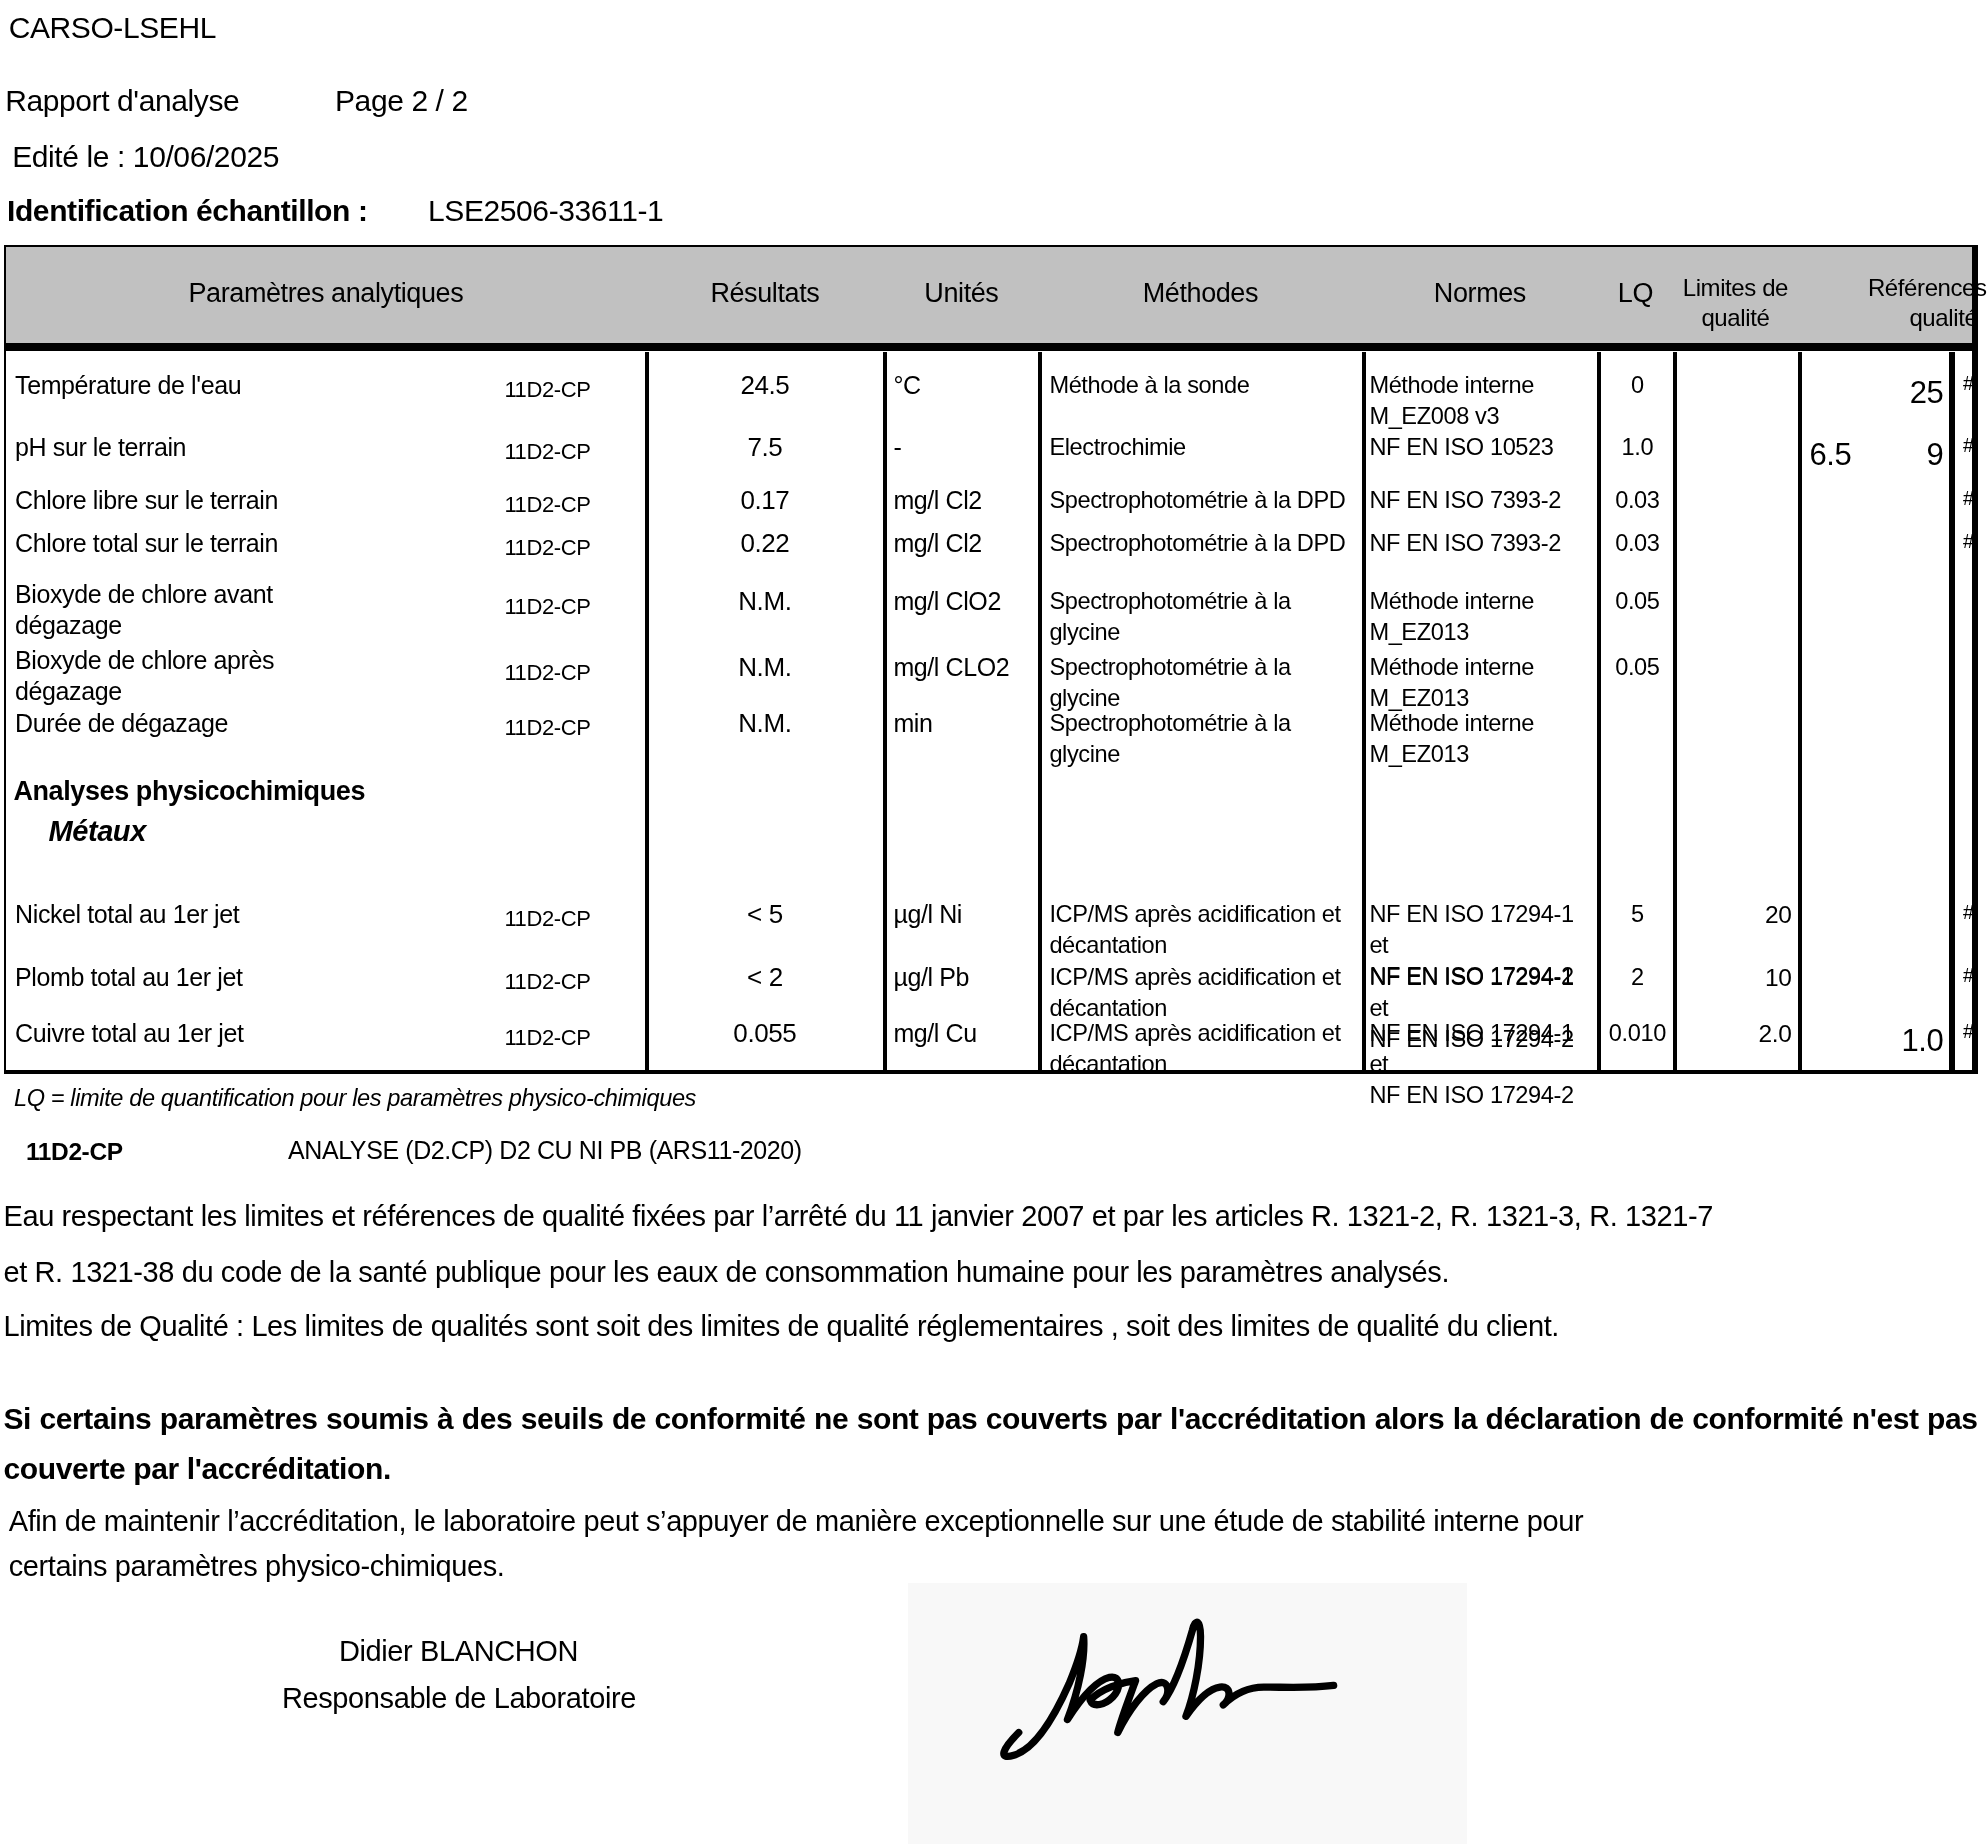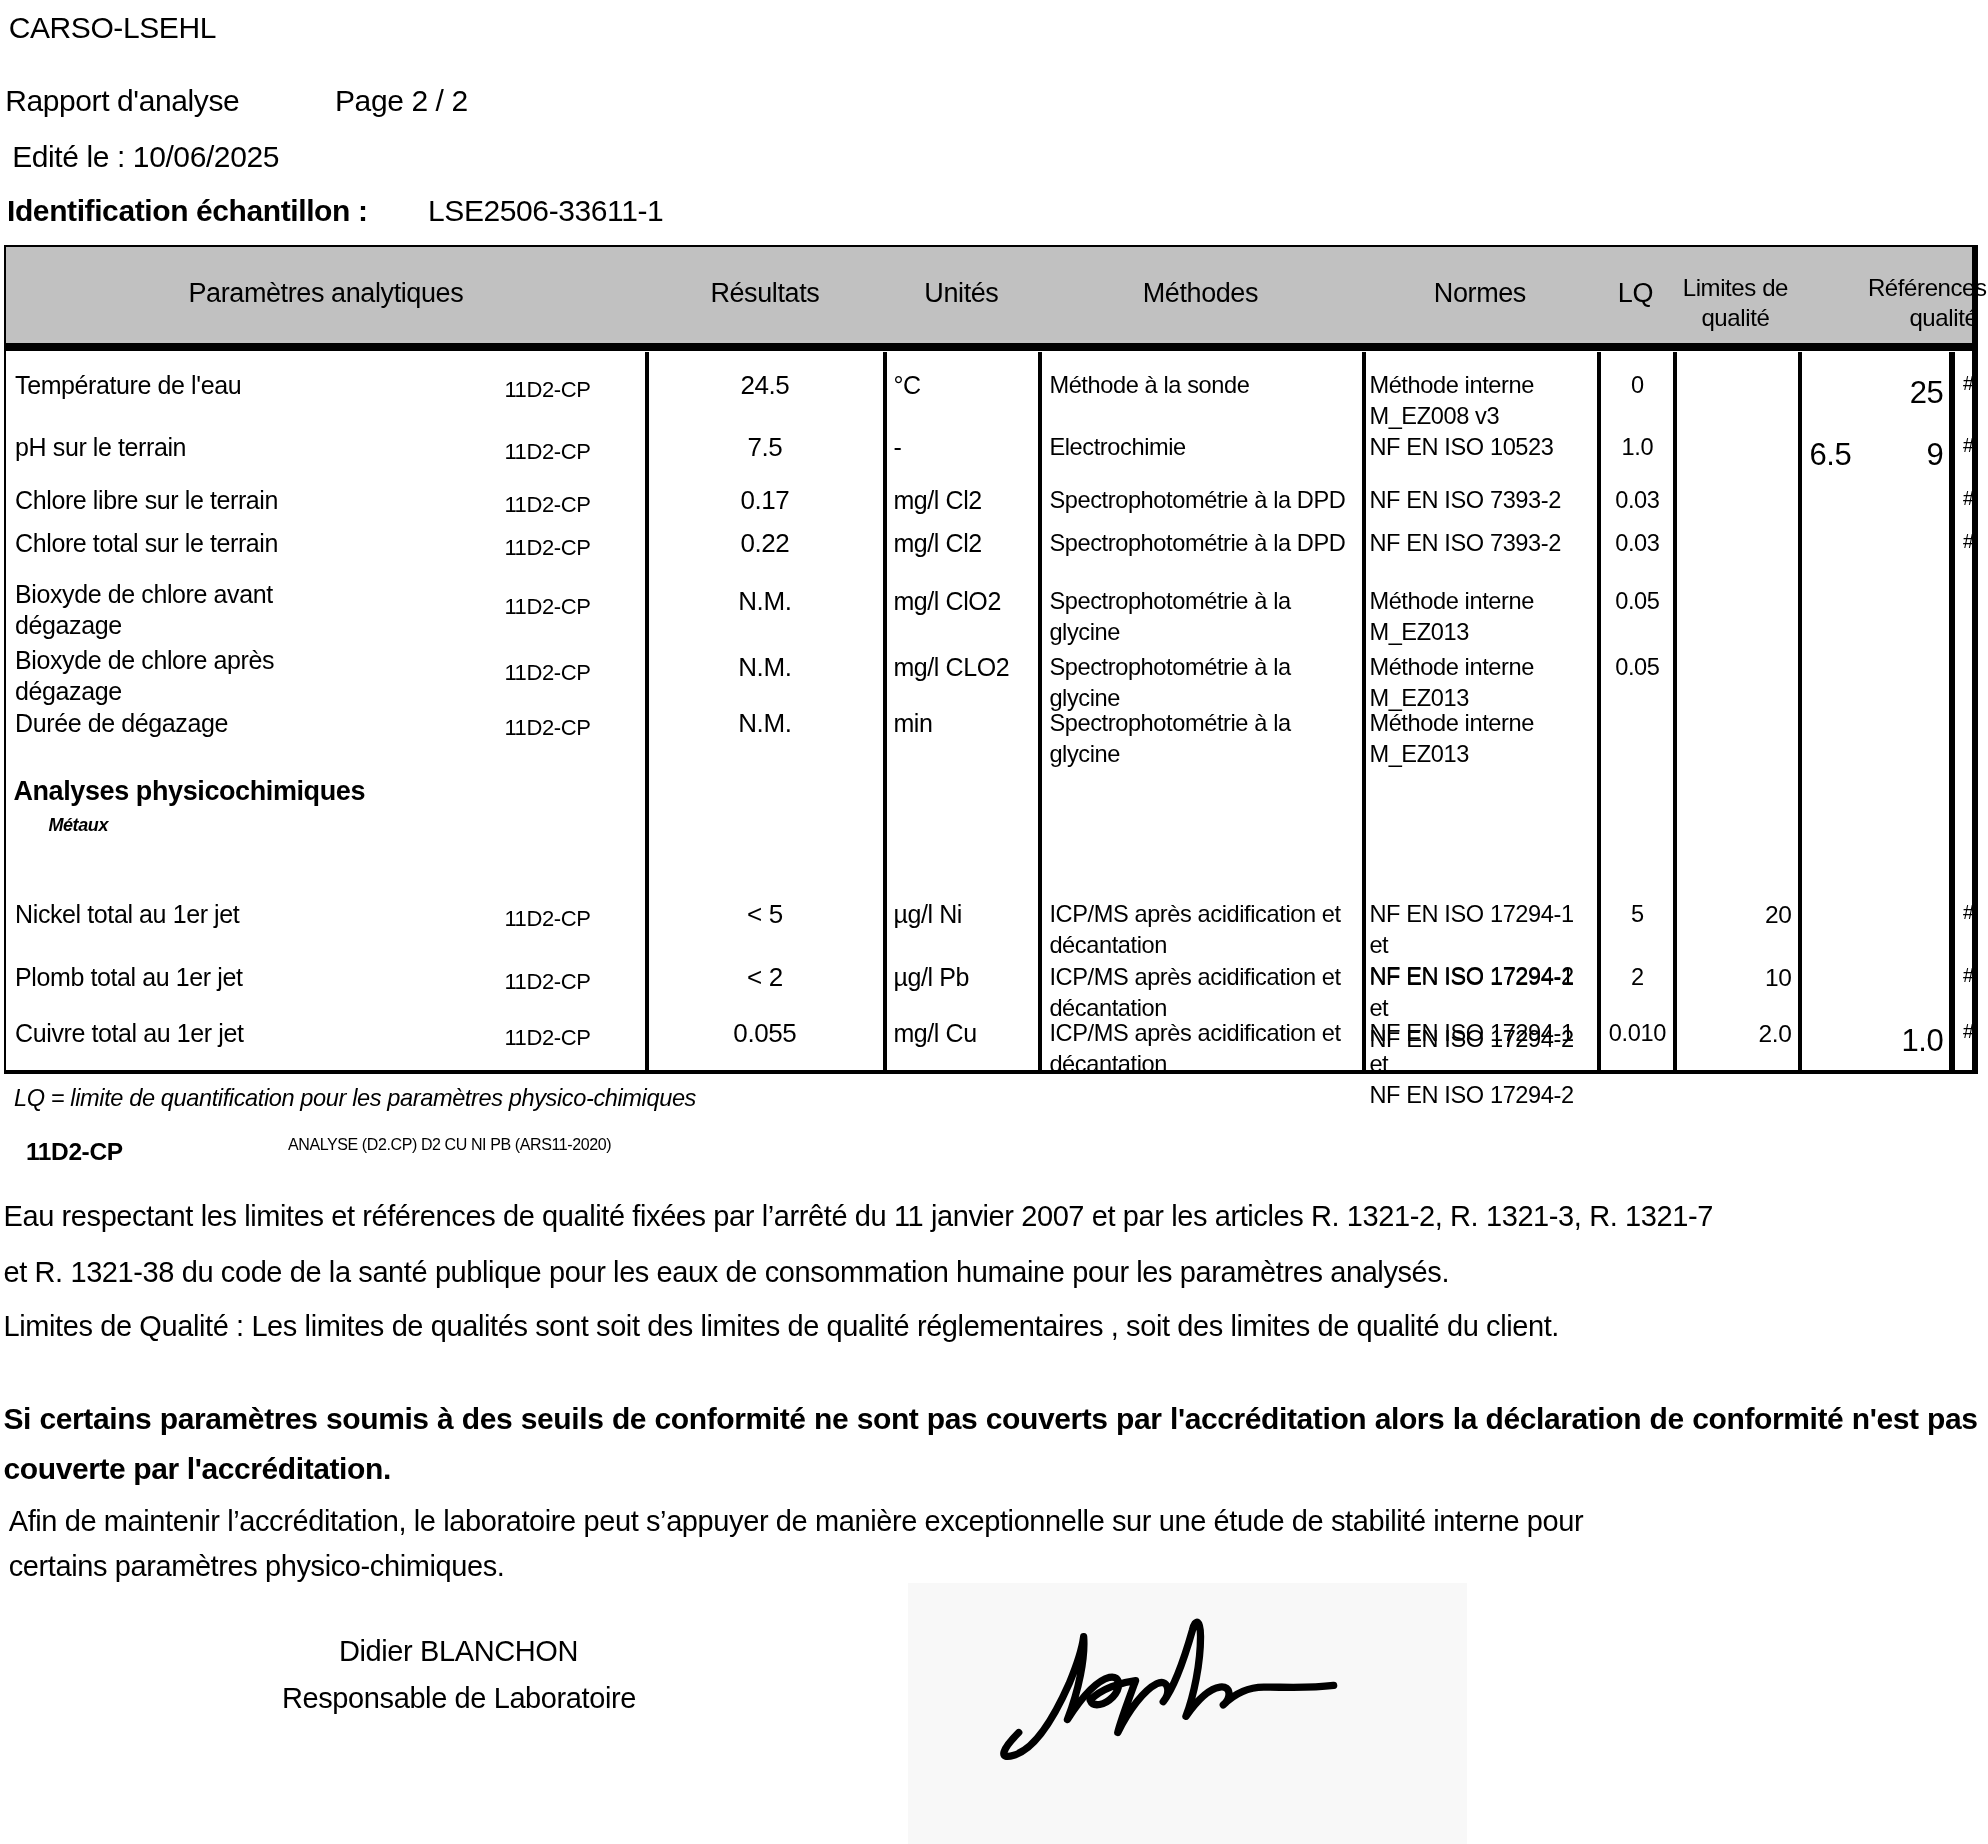"Métaux" .section-sub { font-size: 18px -> 29px }
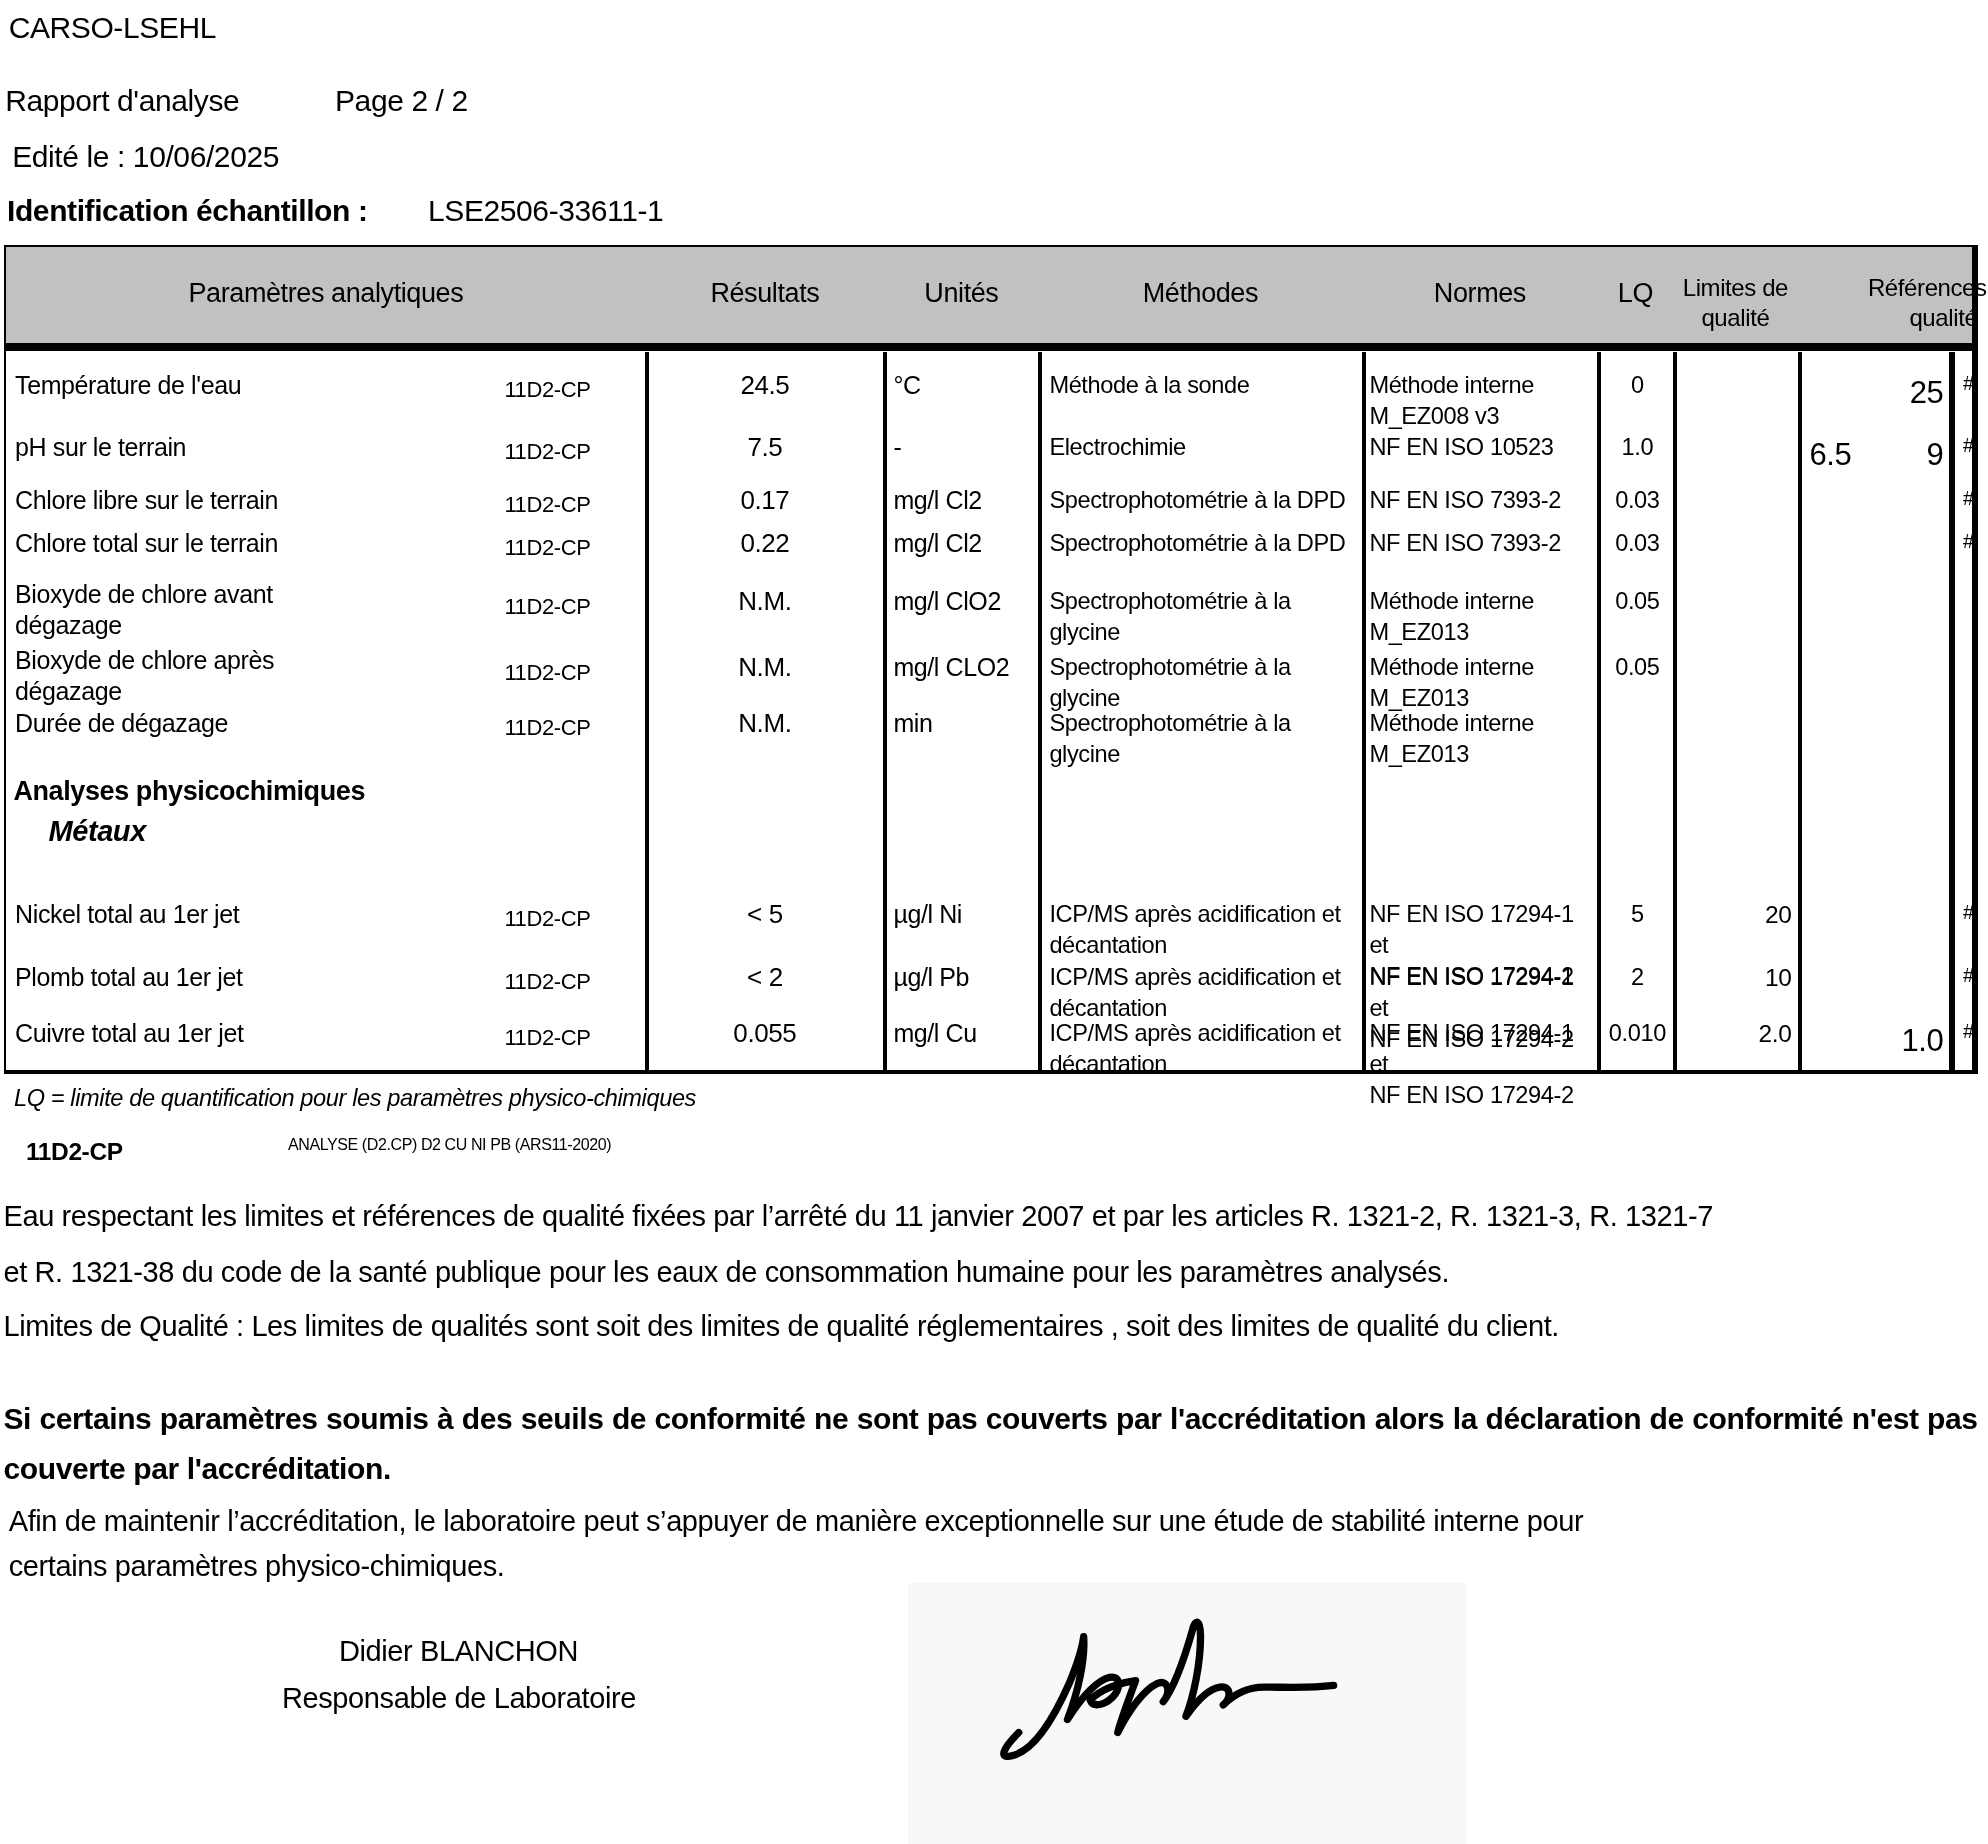"ANALYSE (D2.CP) D2 CU NI" div.abs { font-size: 16px -> 25px }
